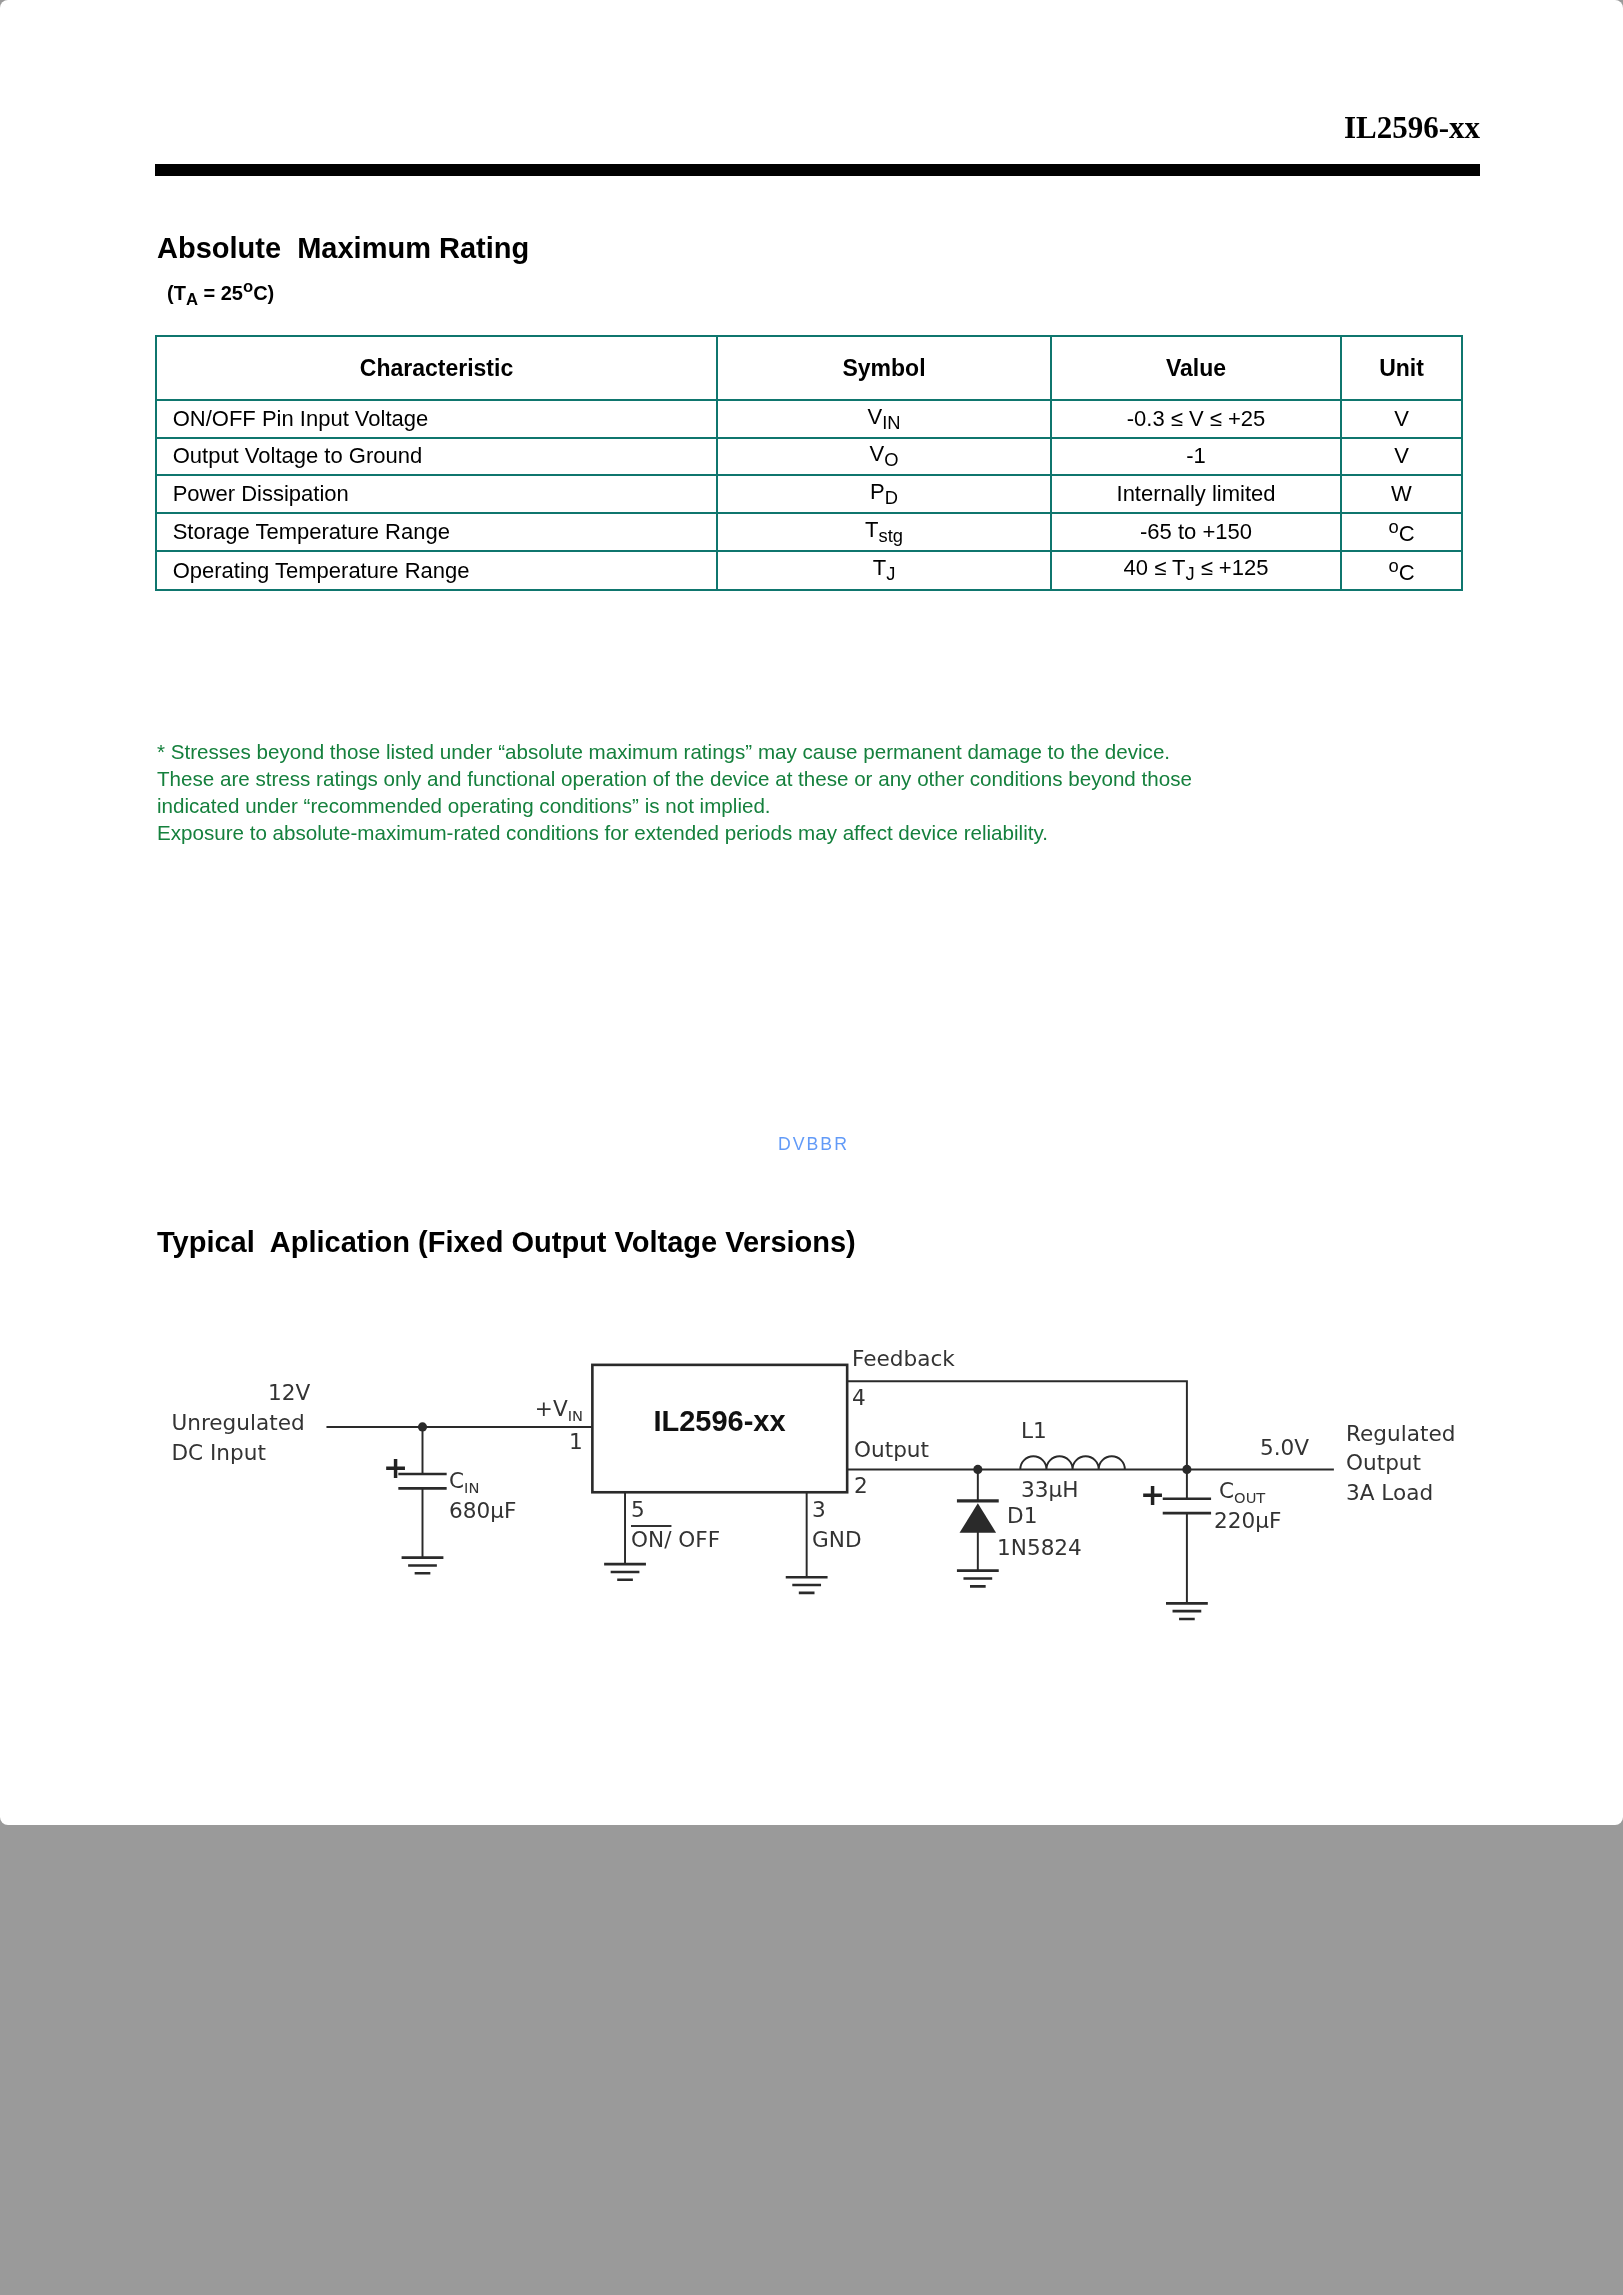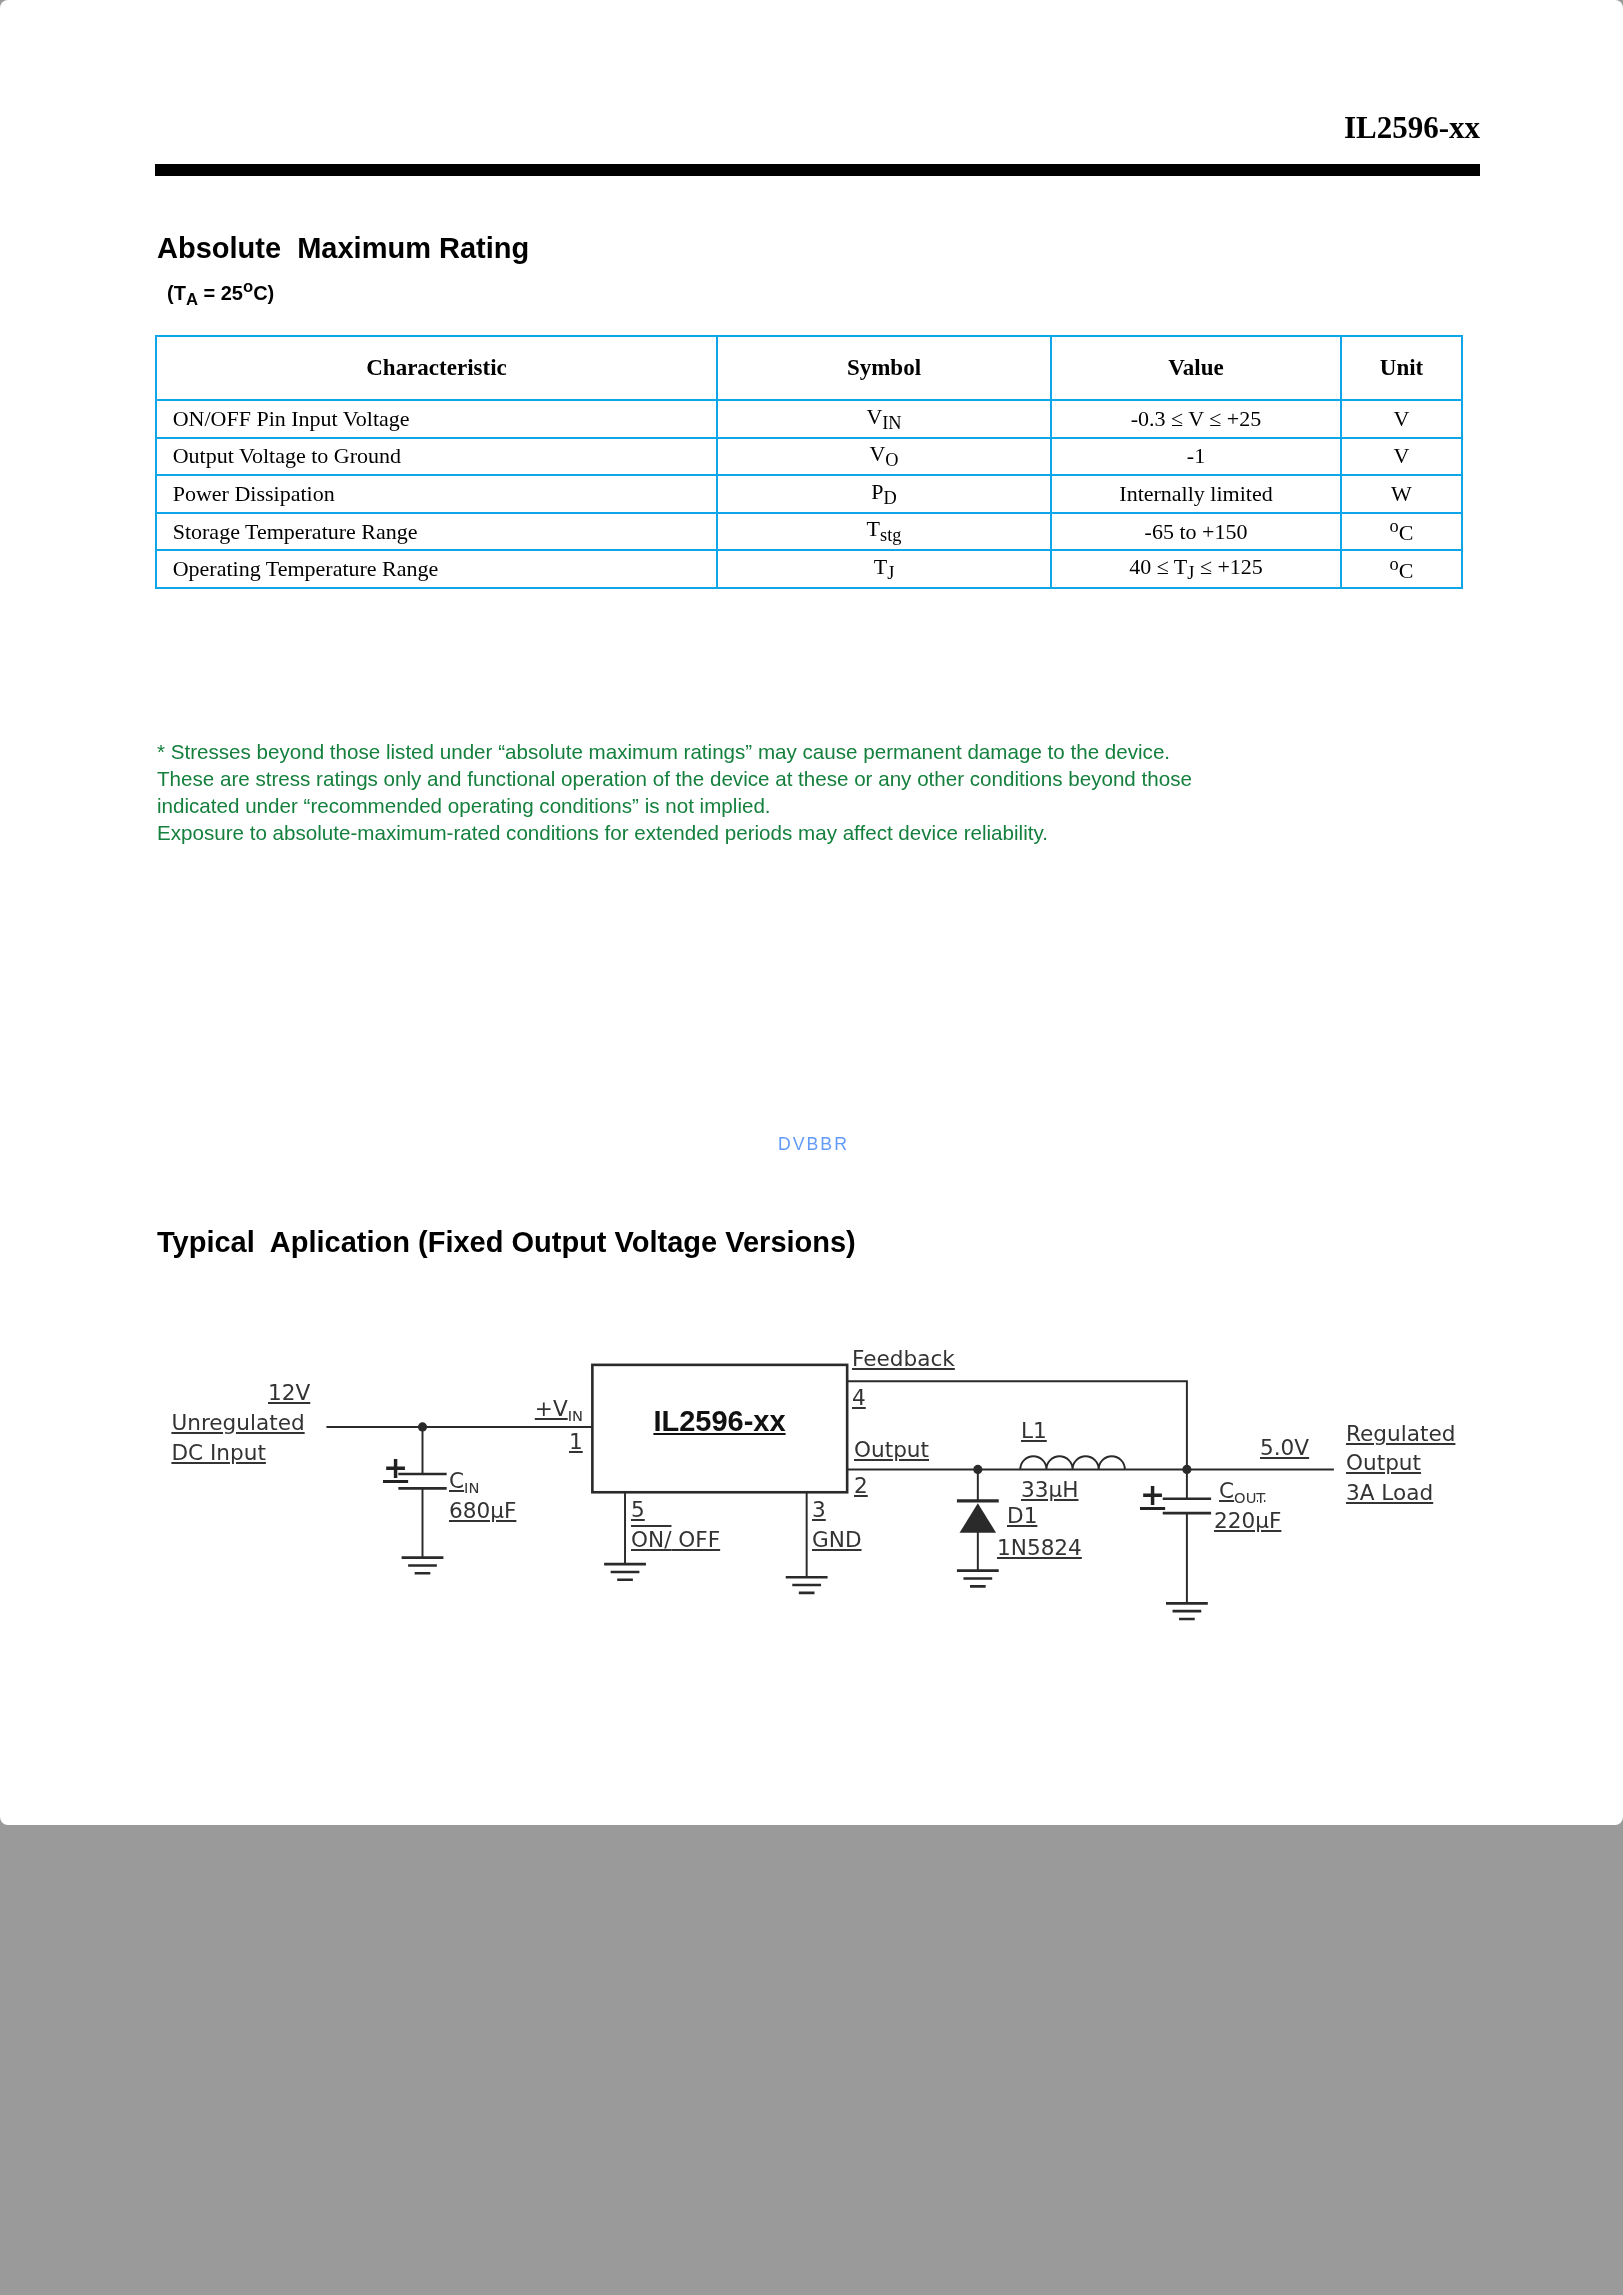"Characteristic" .amr-table th,.amr-table td { border: 2px solid #0ea5e9 -> 2px solid #0f766e; font-family: Liberation Serif, serif -> none }
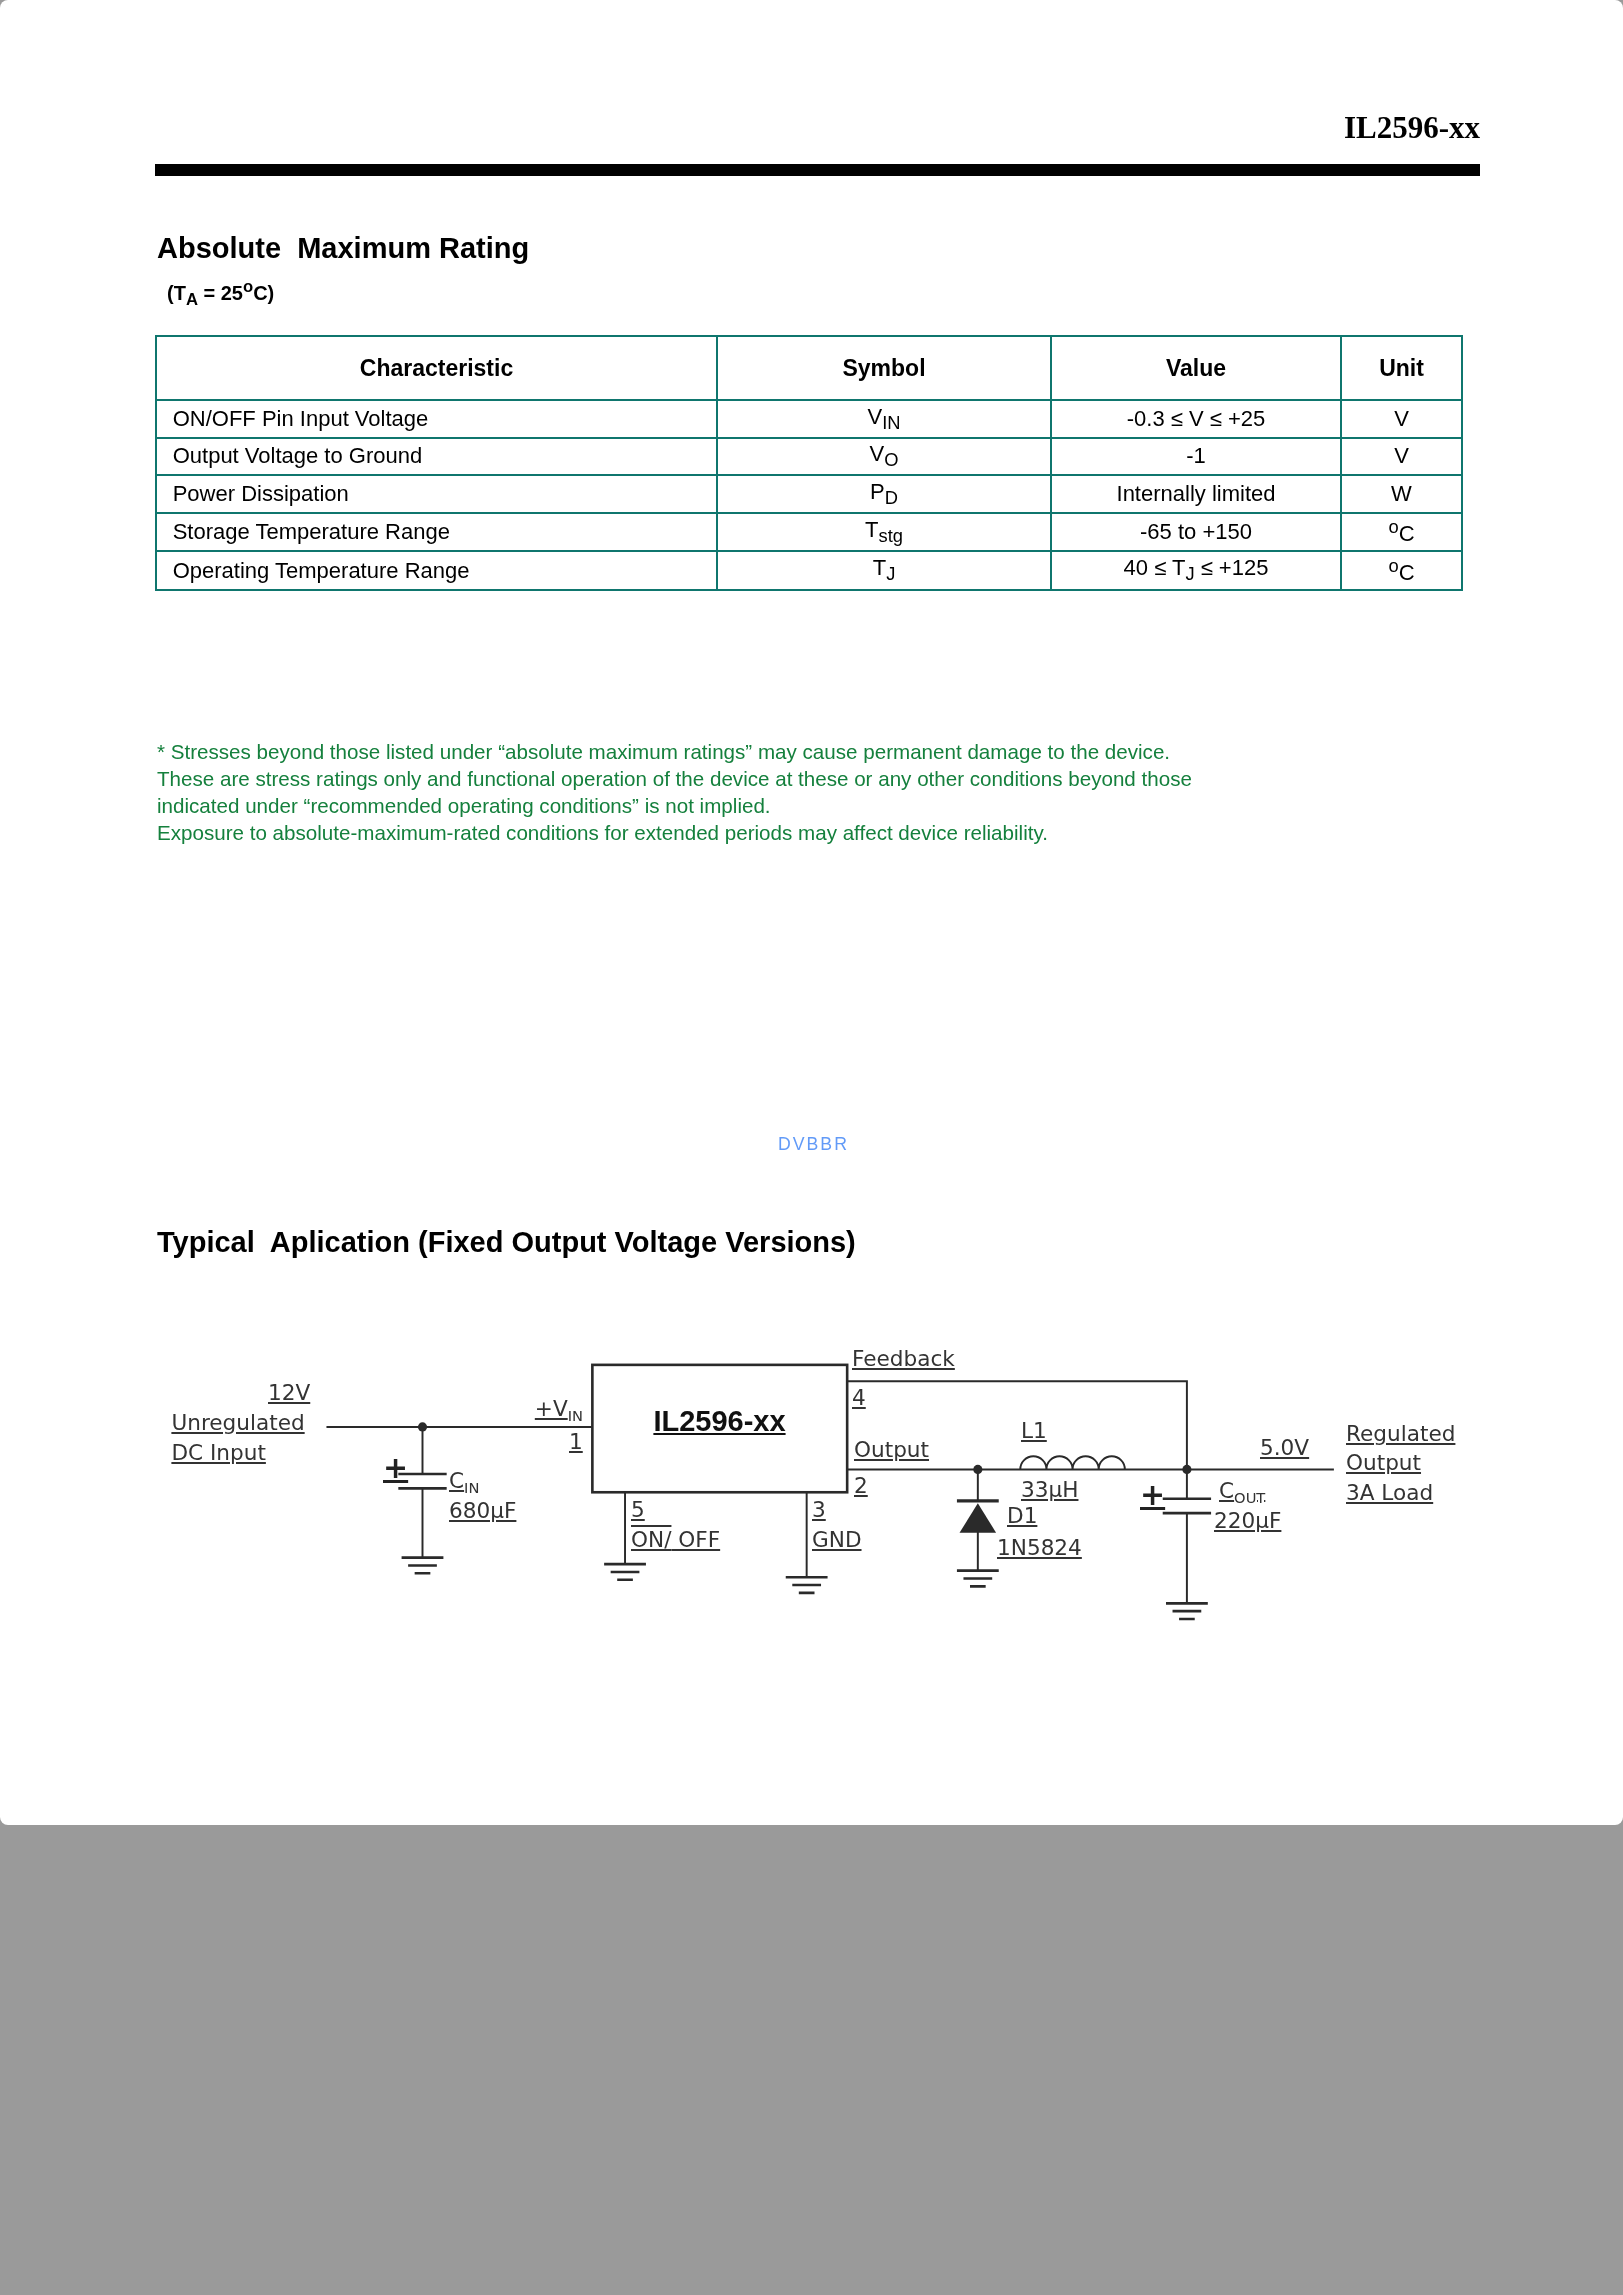"Feedback" .clabel { text-decoration: underline -> none }
